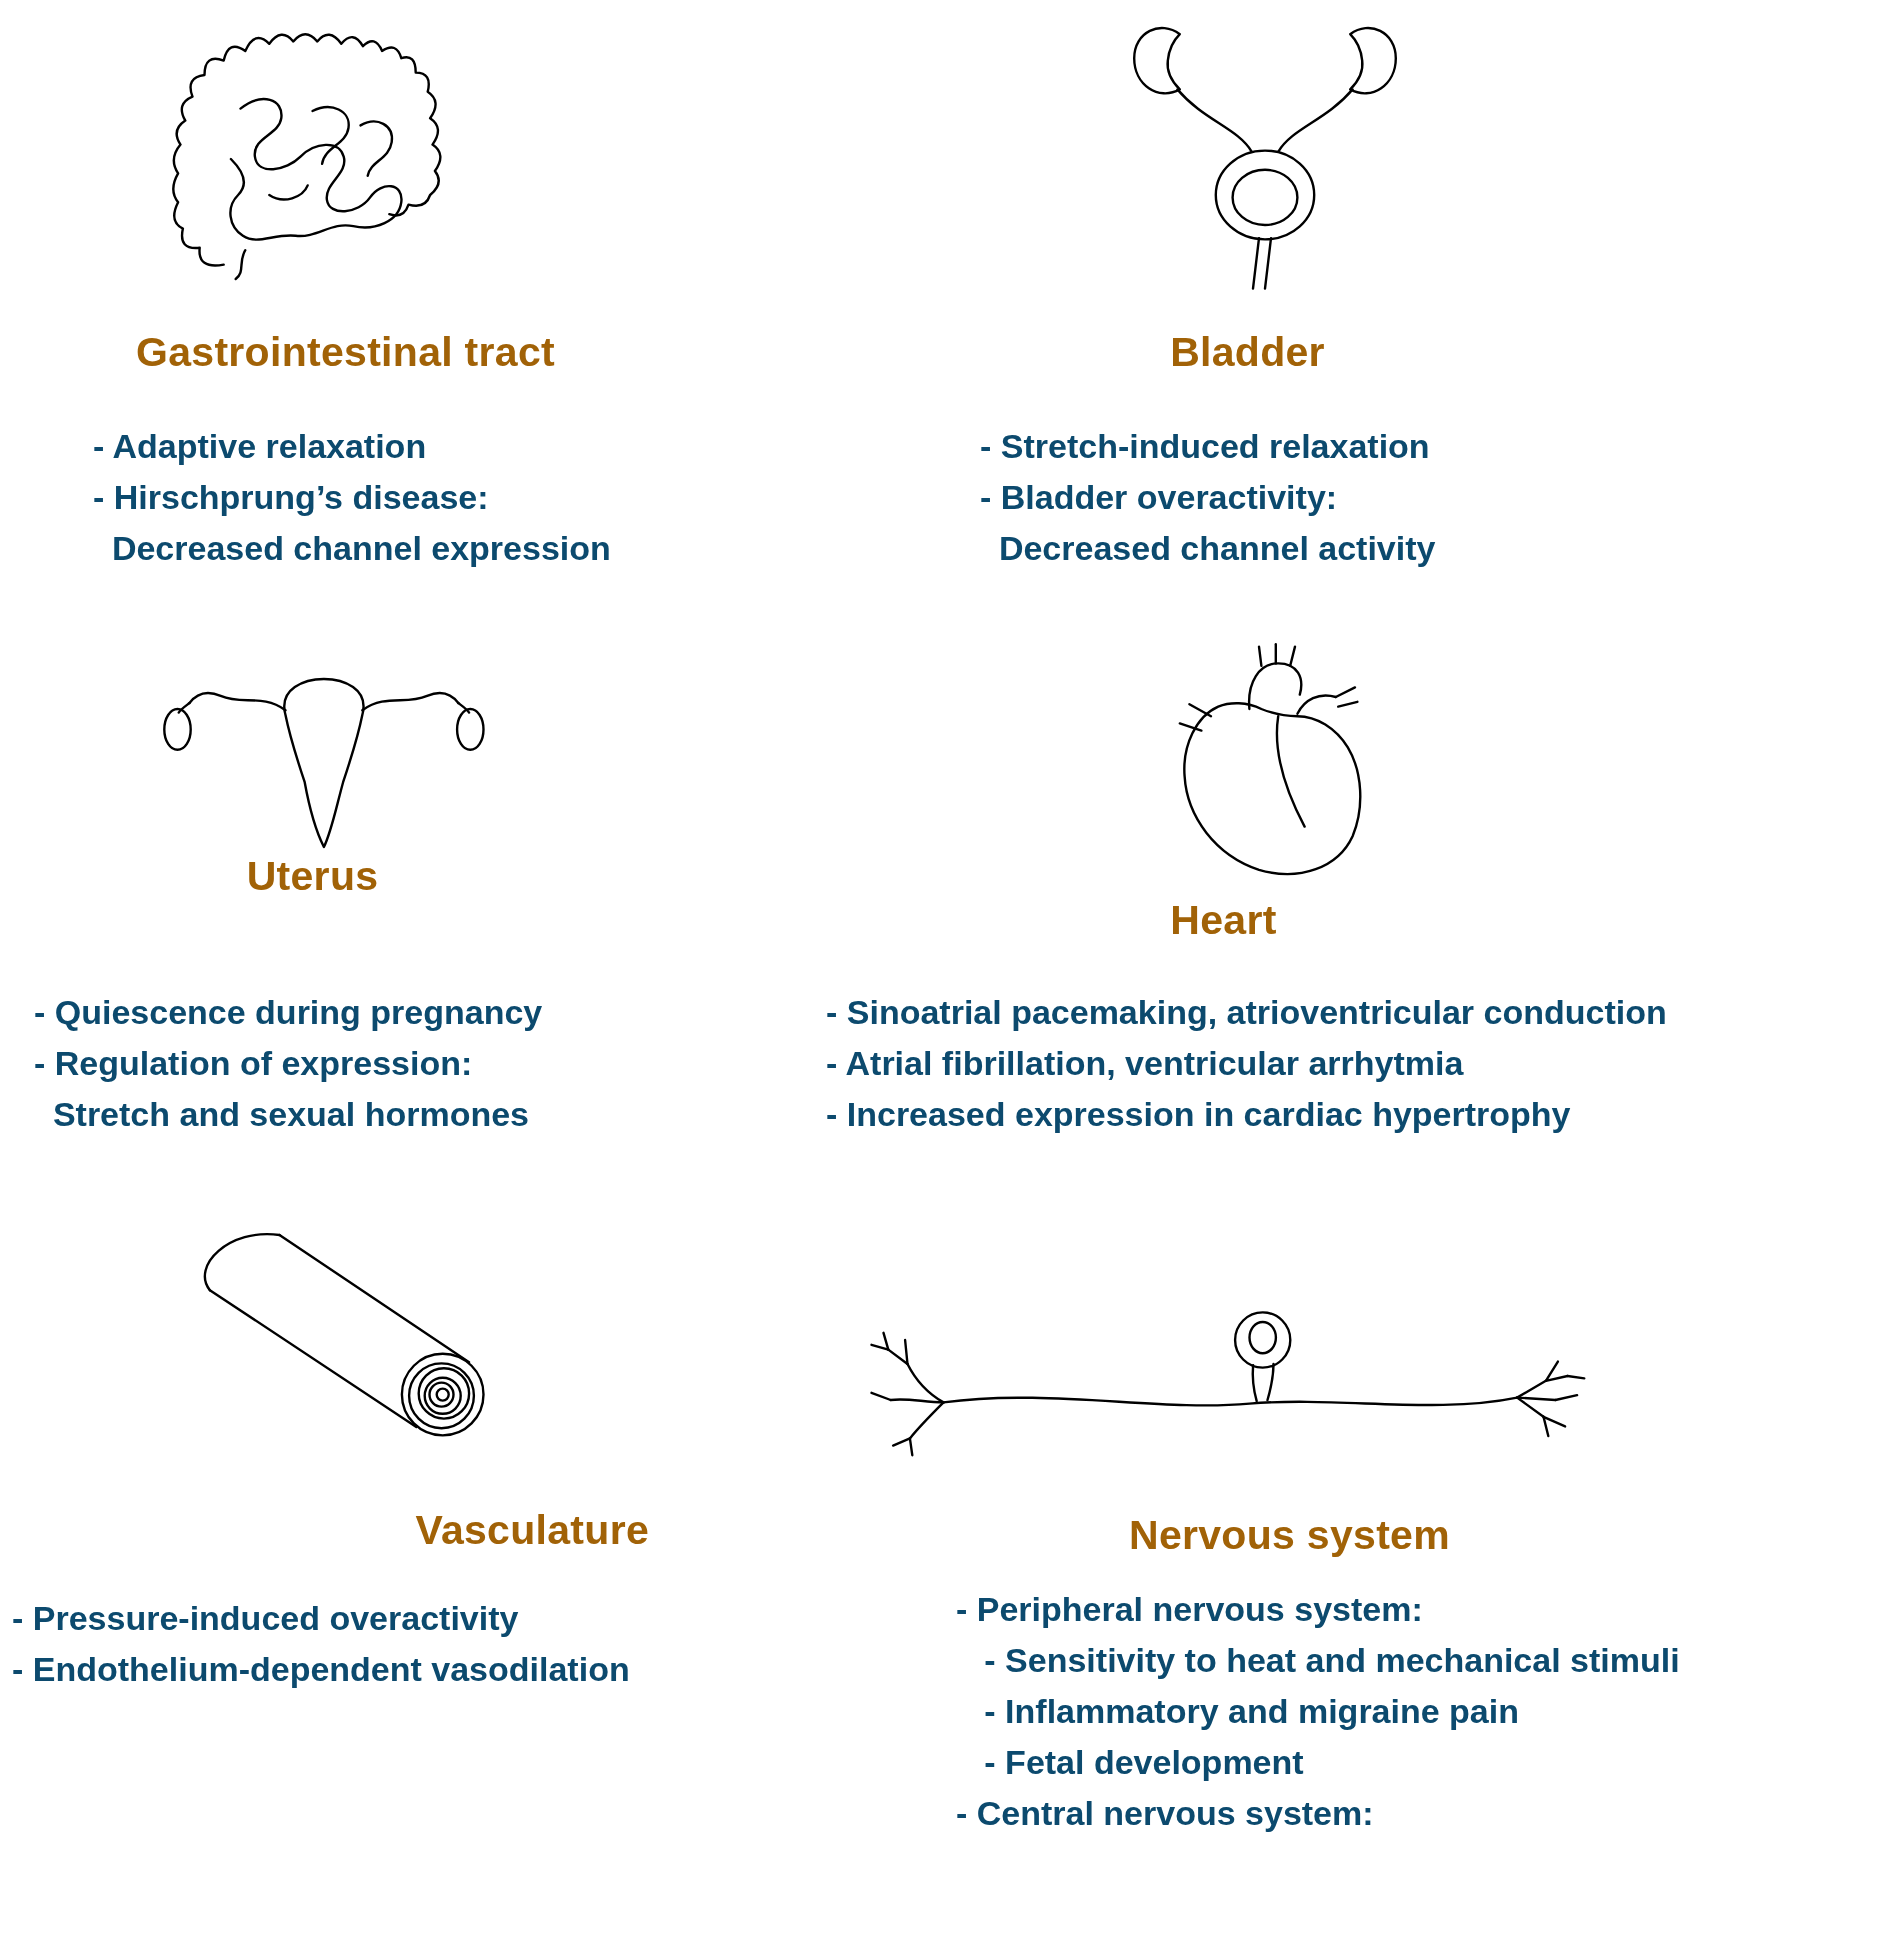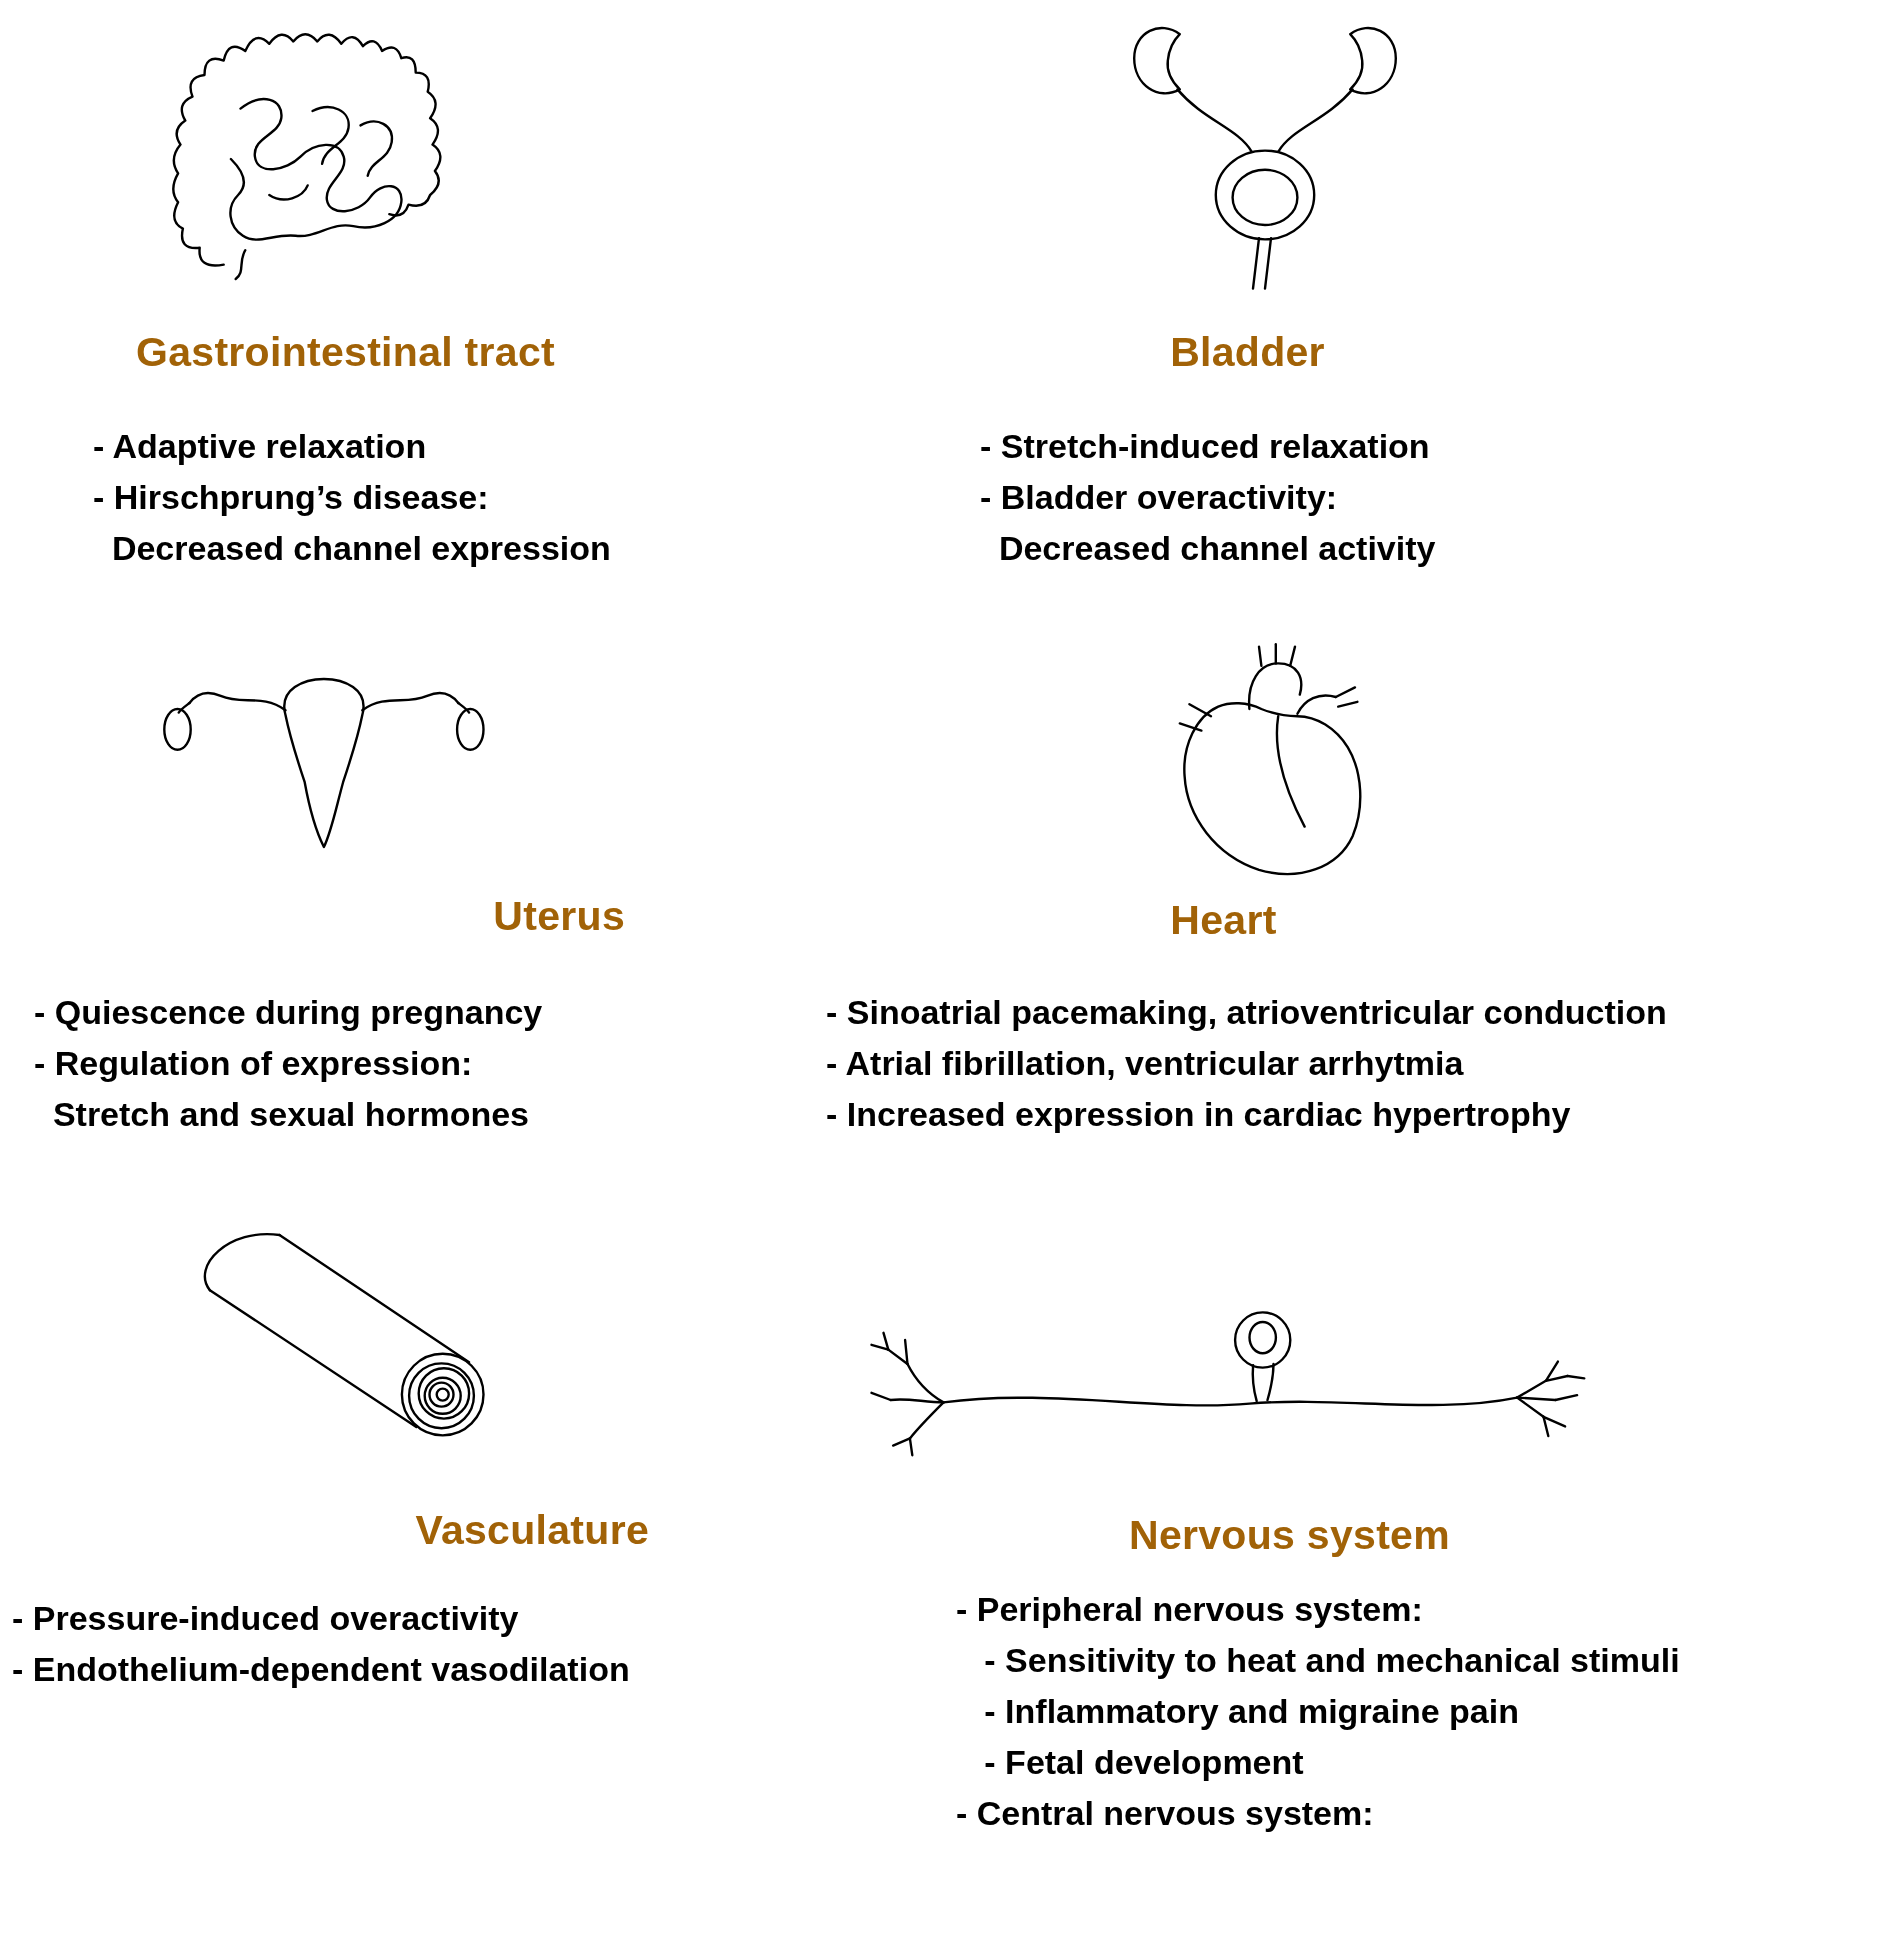"- Adaptive relaxation" .lines { color: #000000 -> #0c4a6e }
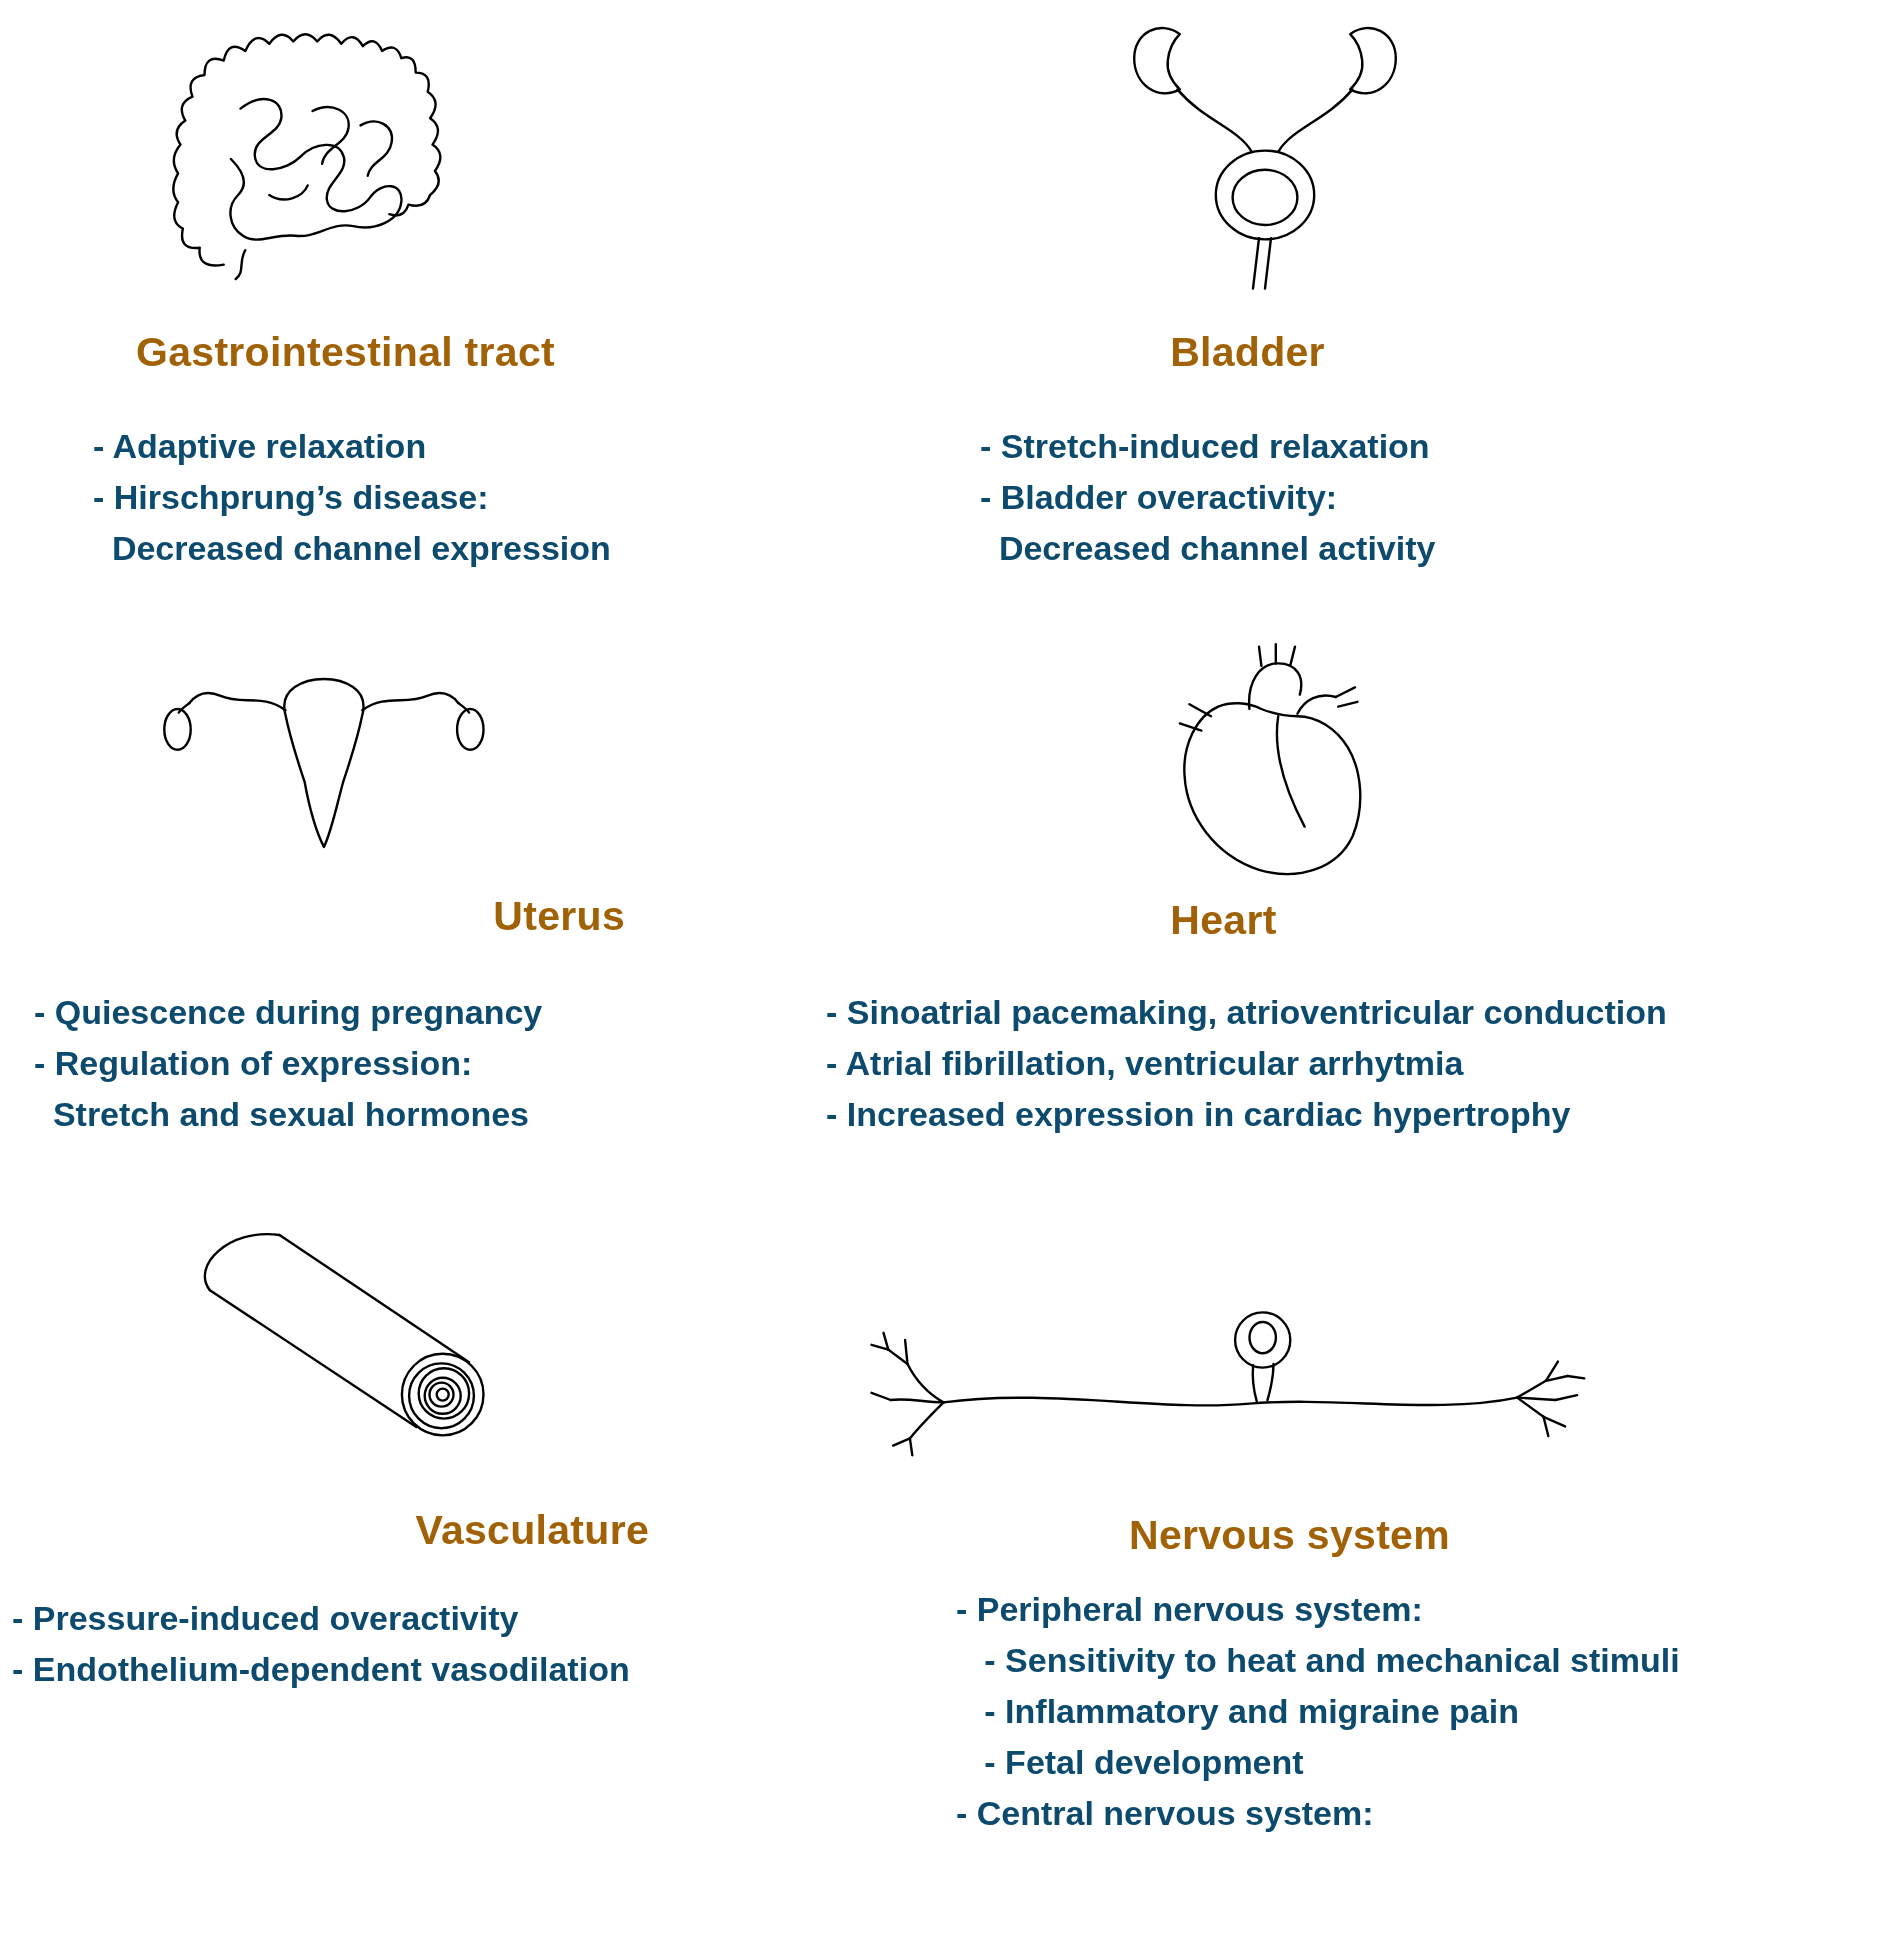"Uterus" .title-uterus { text-align: right -> none; top: 893px -> 853px }
